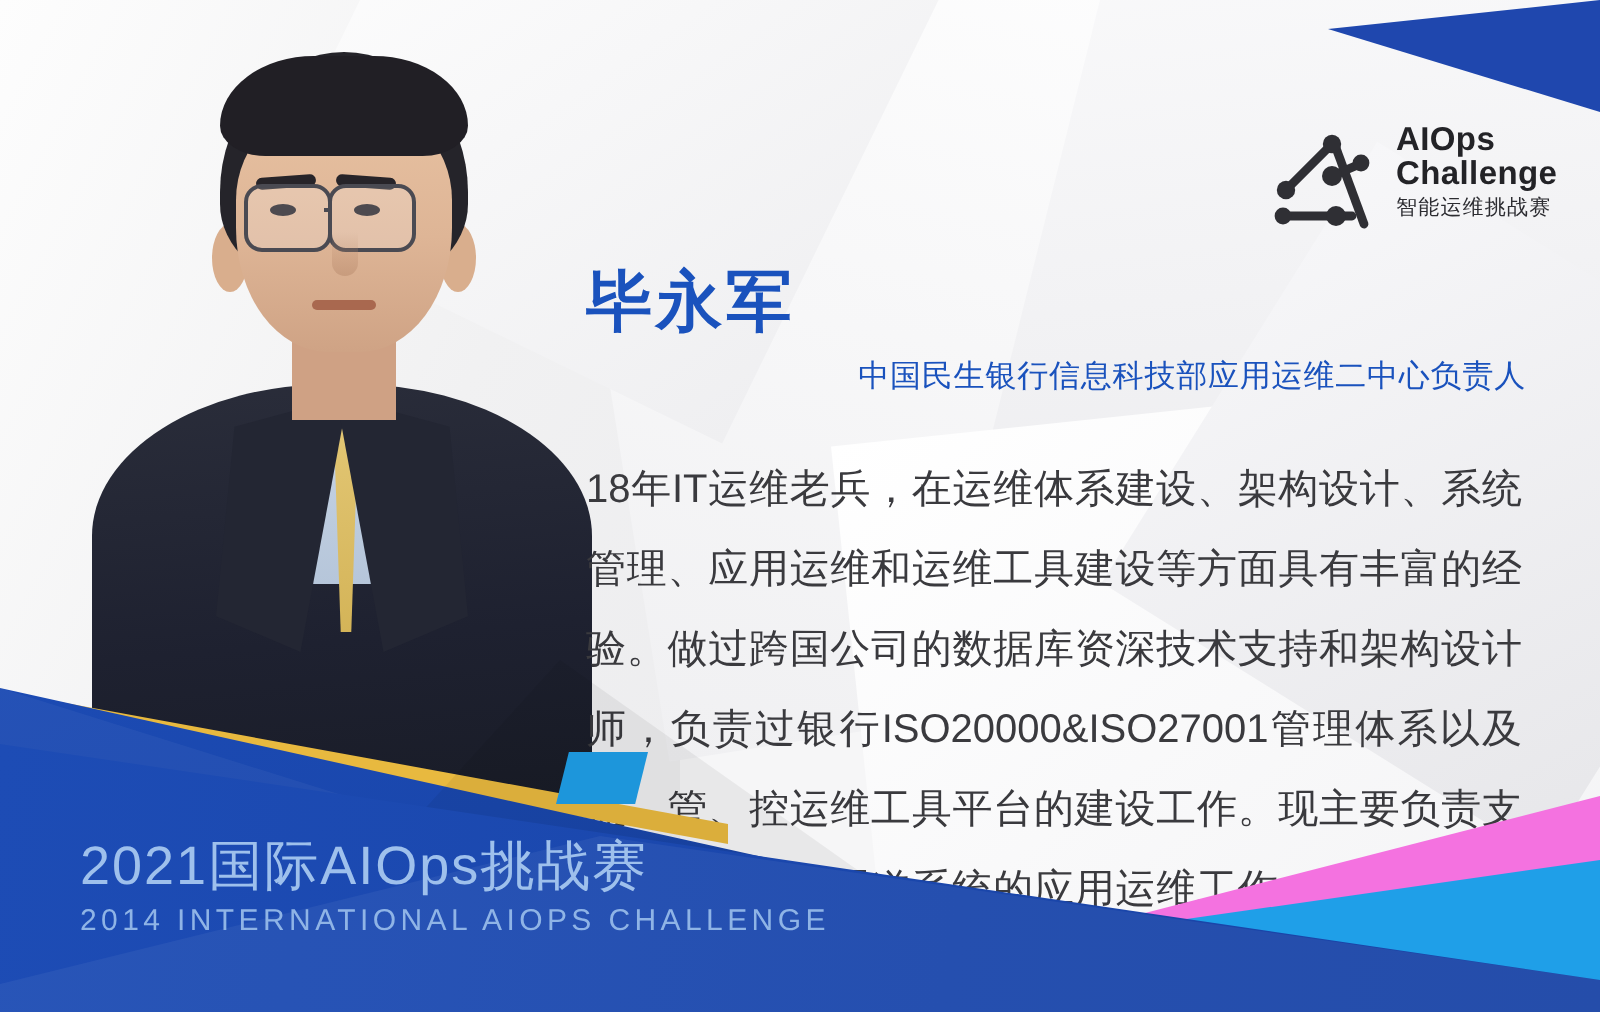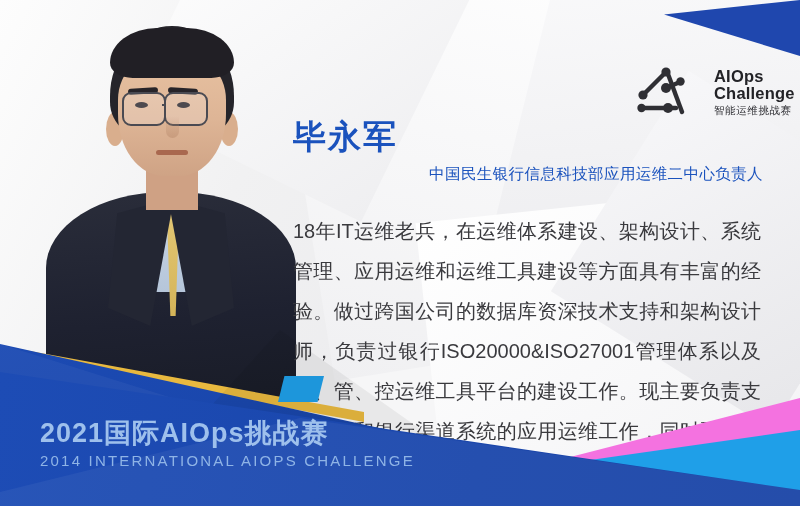"AIOps" .logo { align-items: center -> none; gap: 24px -> 8px }
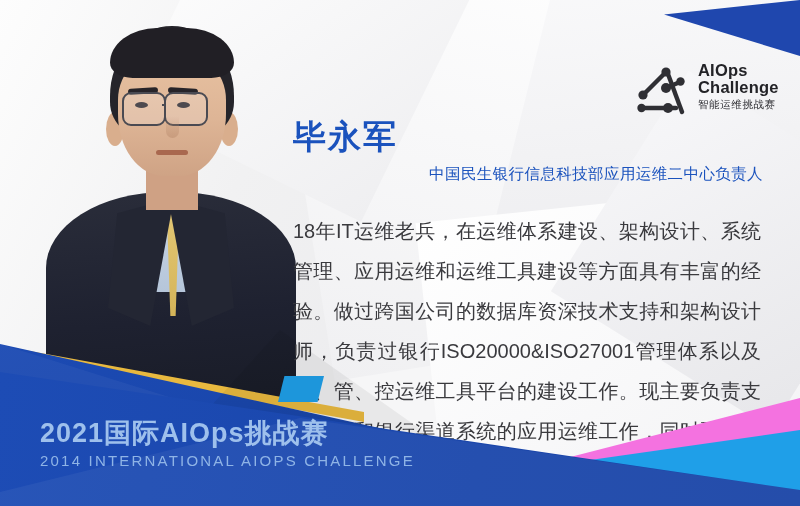"毕永军" .speaker { top: 118px -> 132px }
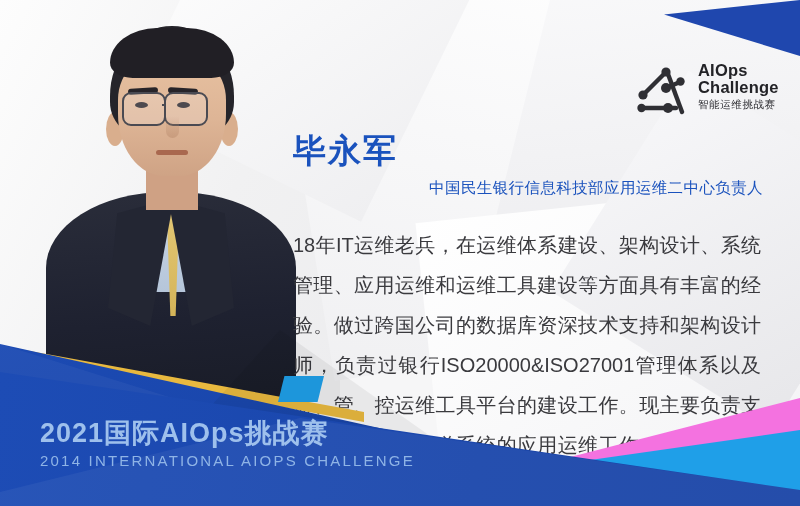"2021国际AIOps挑战赛" .ev-cn { font-weight: bold -> normal }
